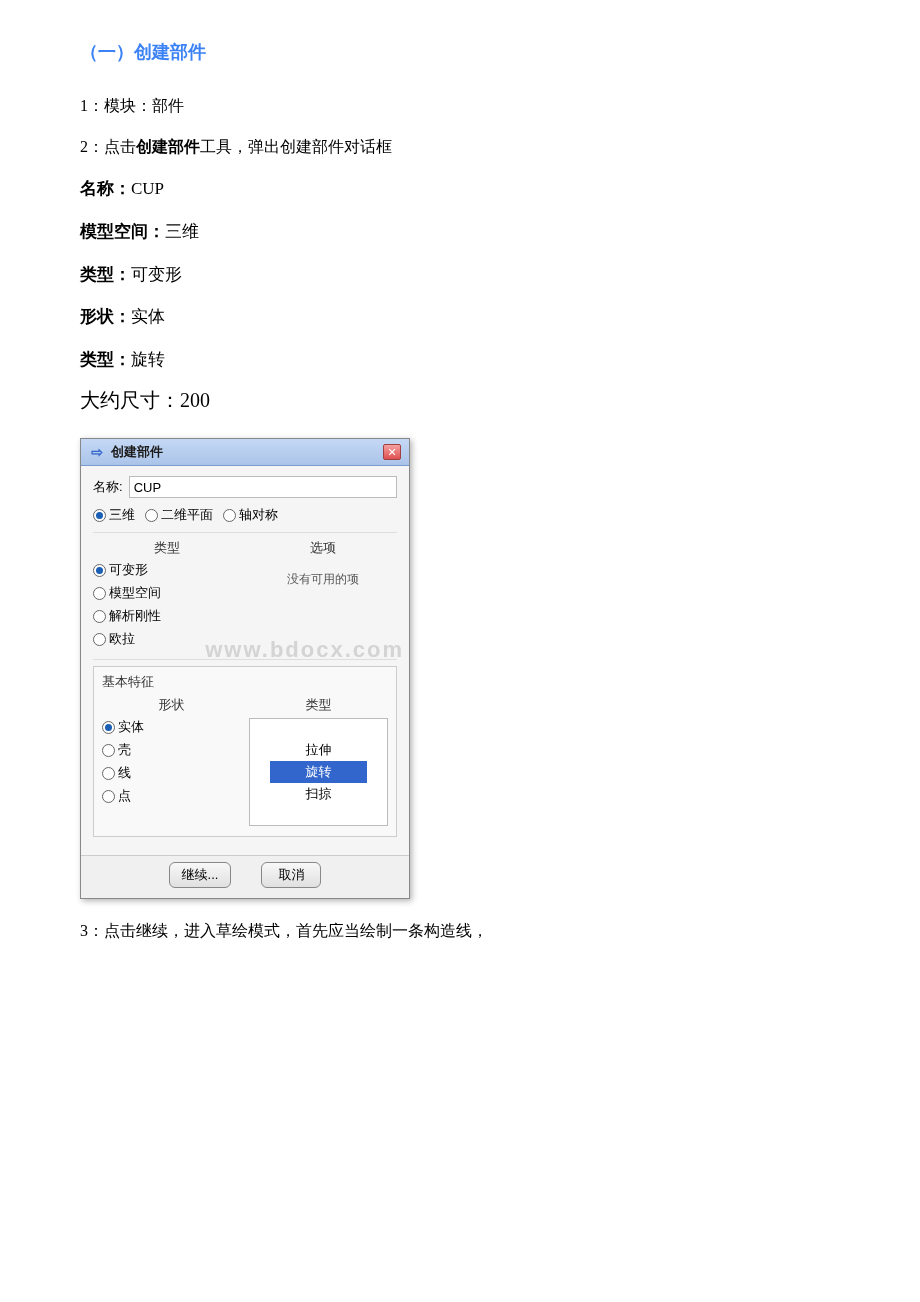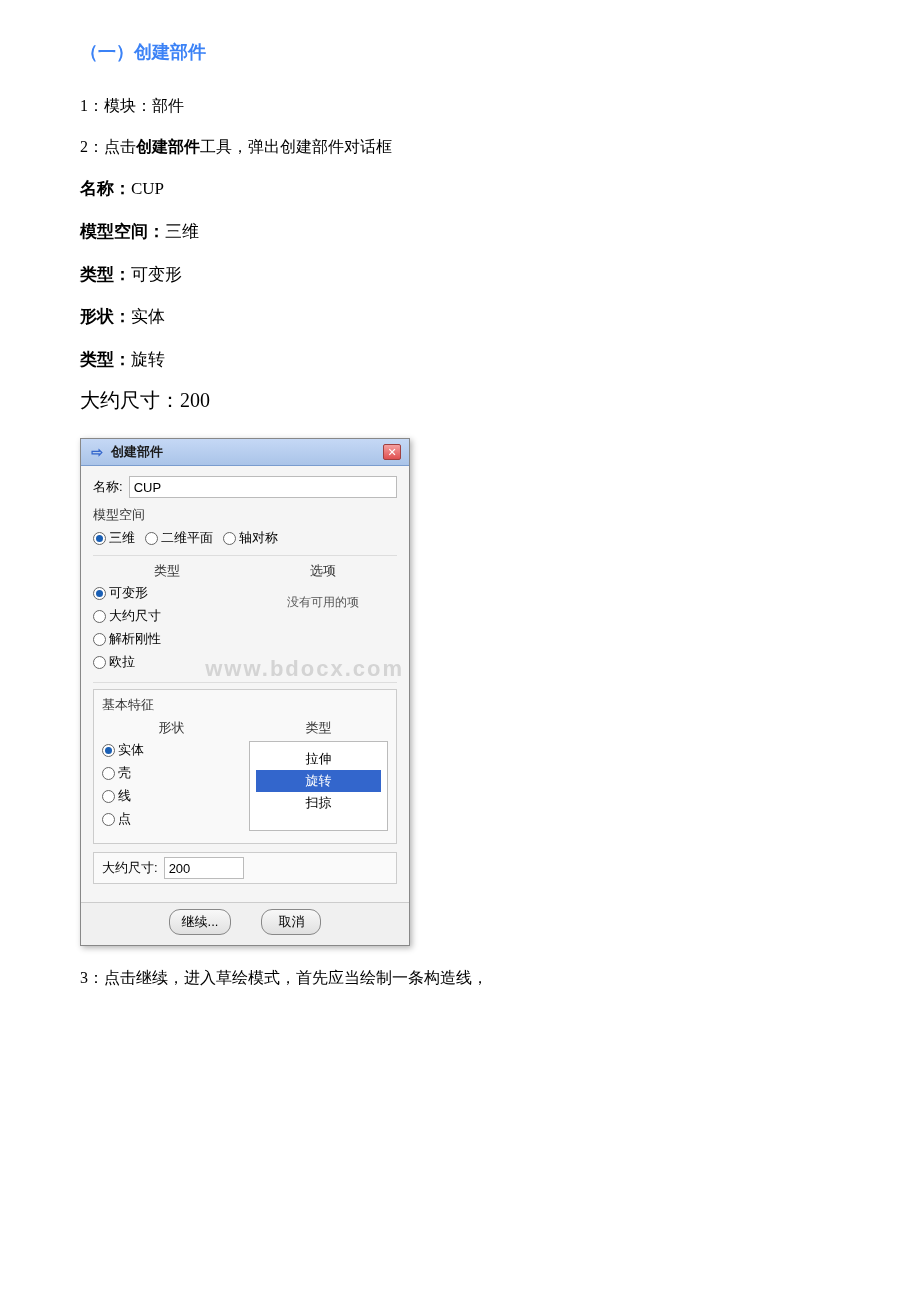"模型空间" div.dialog-section-label { html: <div>模型空间</div> -> none }
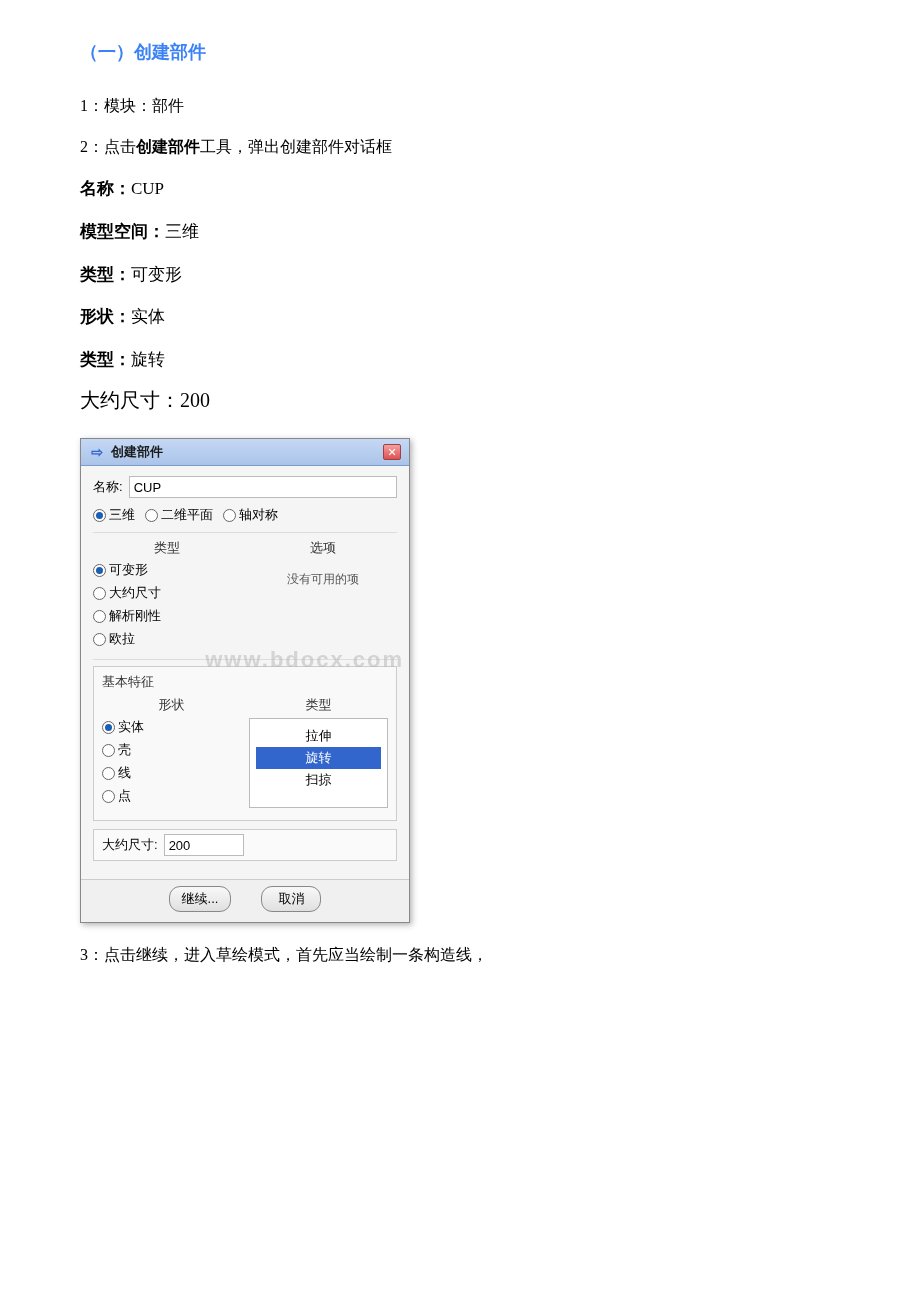"大约尺寸" span { text: 大约尺寸 -> 模型空间 }
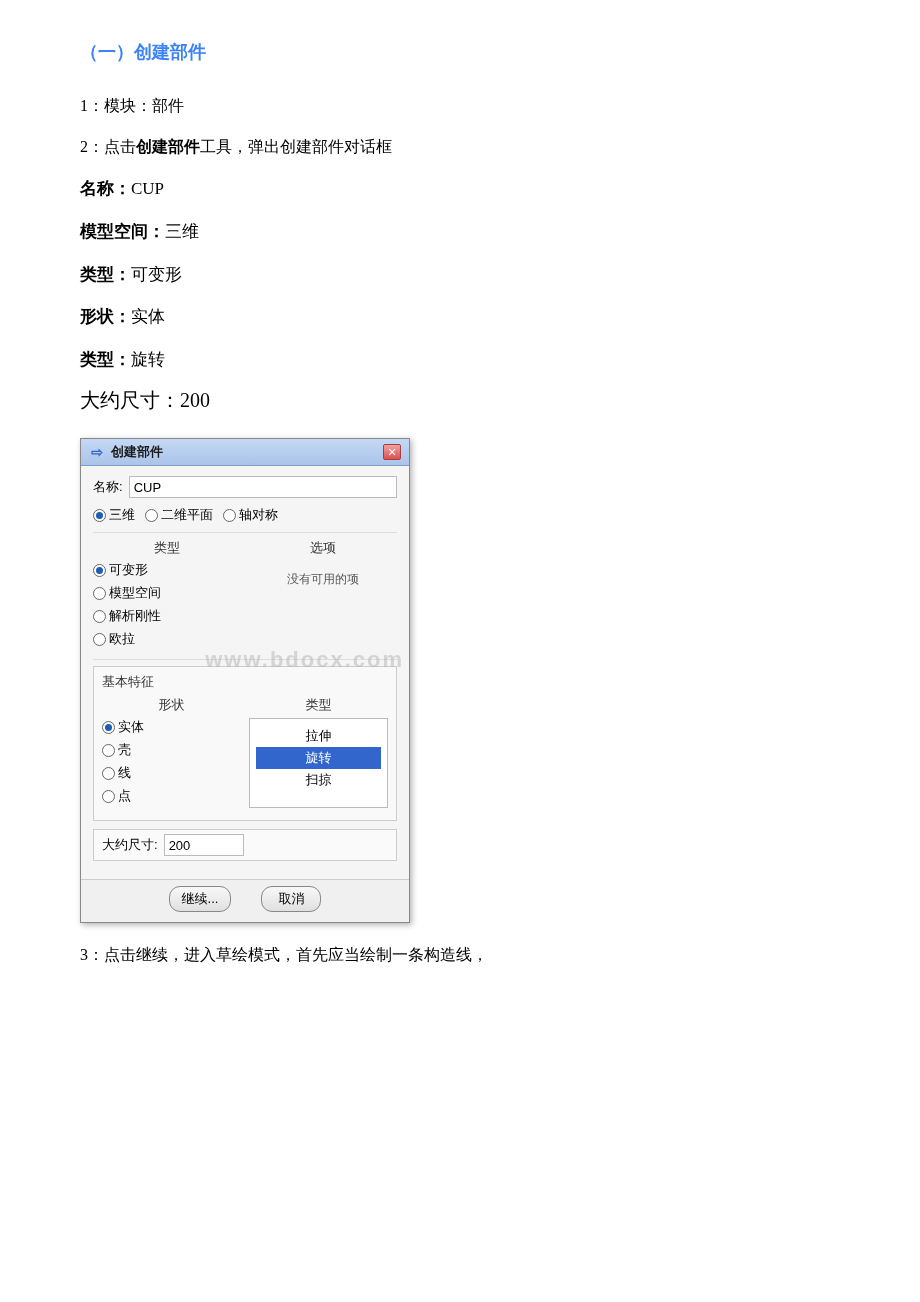"拉伸" .type-list { padding: 6px -> 20px }
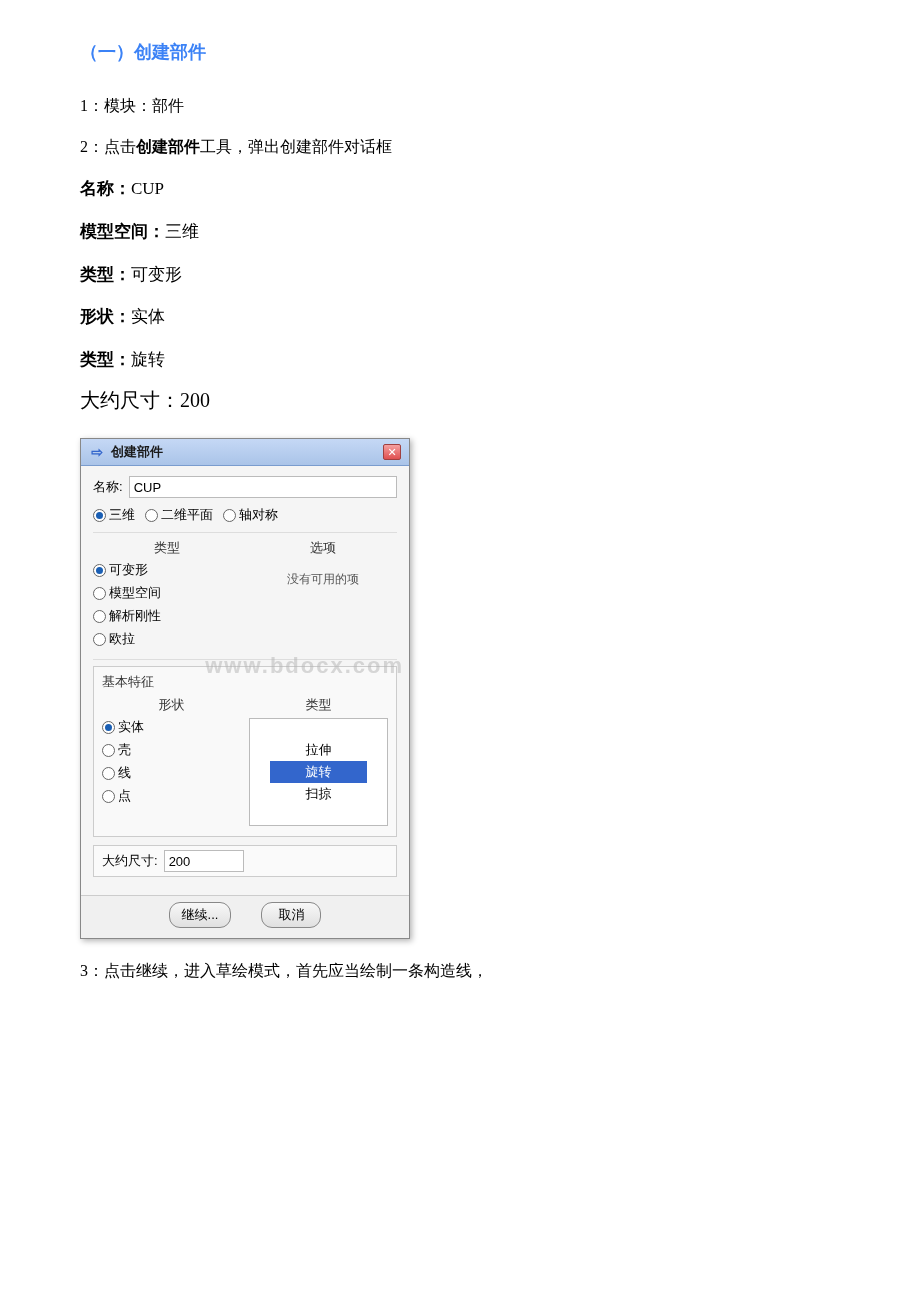"大约尺寸:" div.dialog-size-row { html: <div> <span>大约尺寸:</span> <input> </div> -> none }
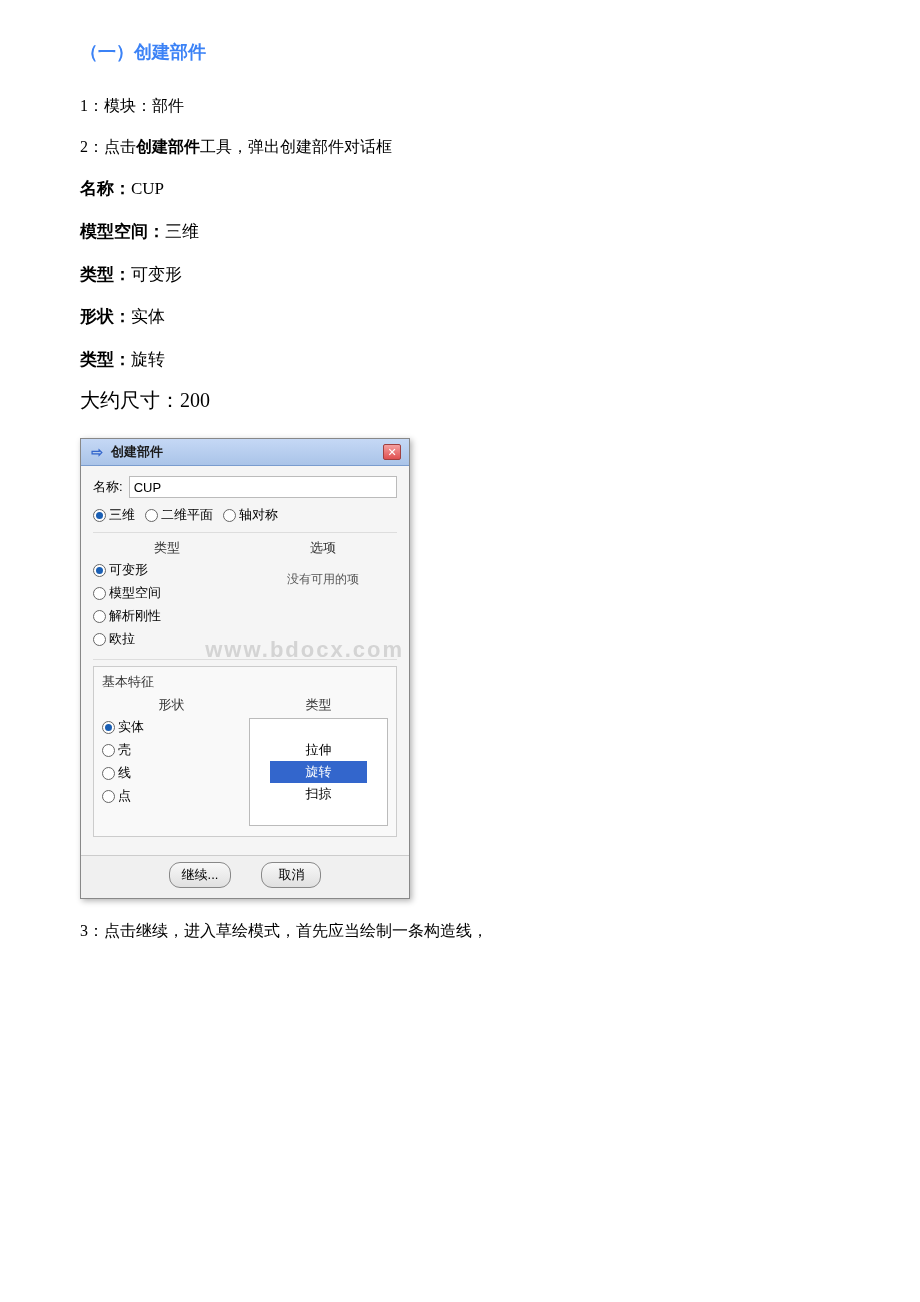"继续..." .dialog-footer-btn { border-radius: 11px -> 6px }
